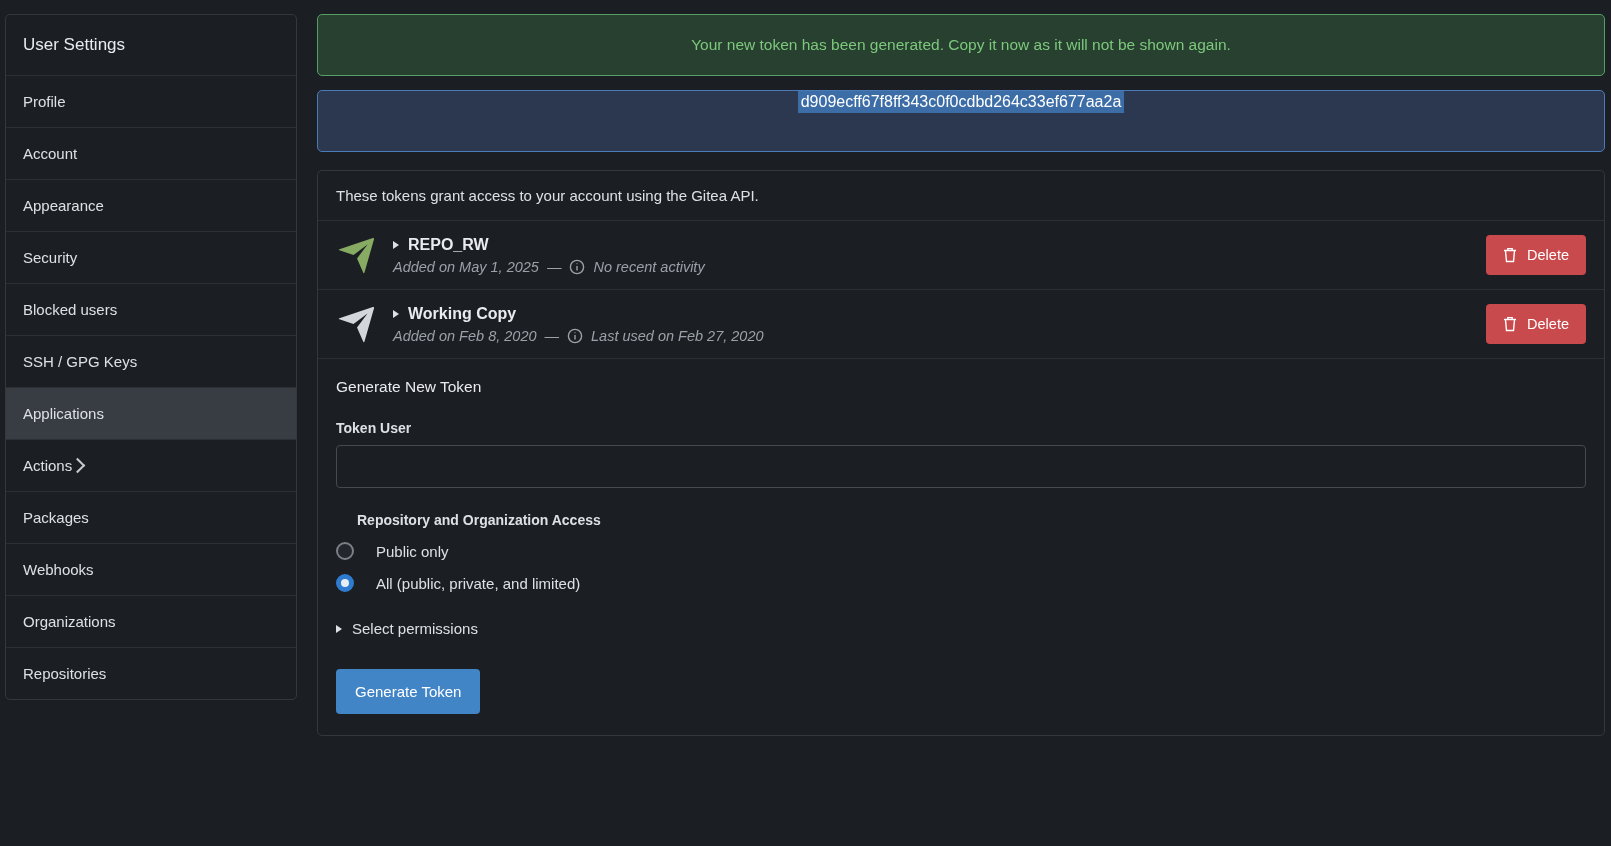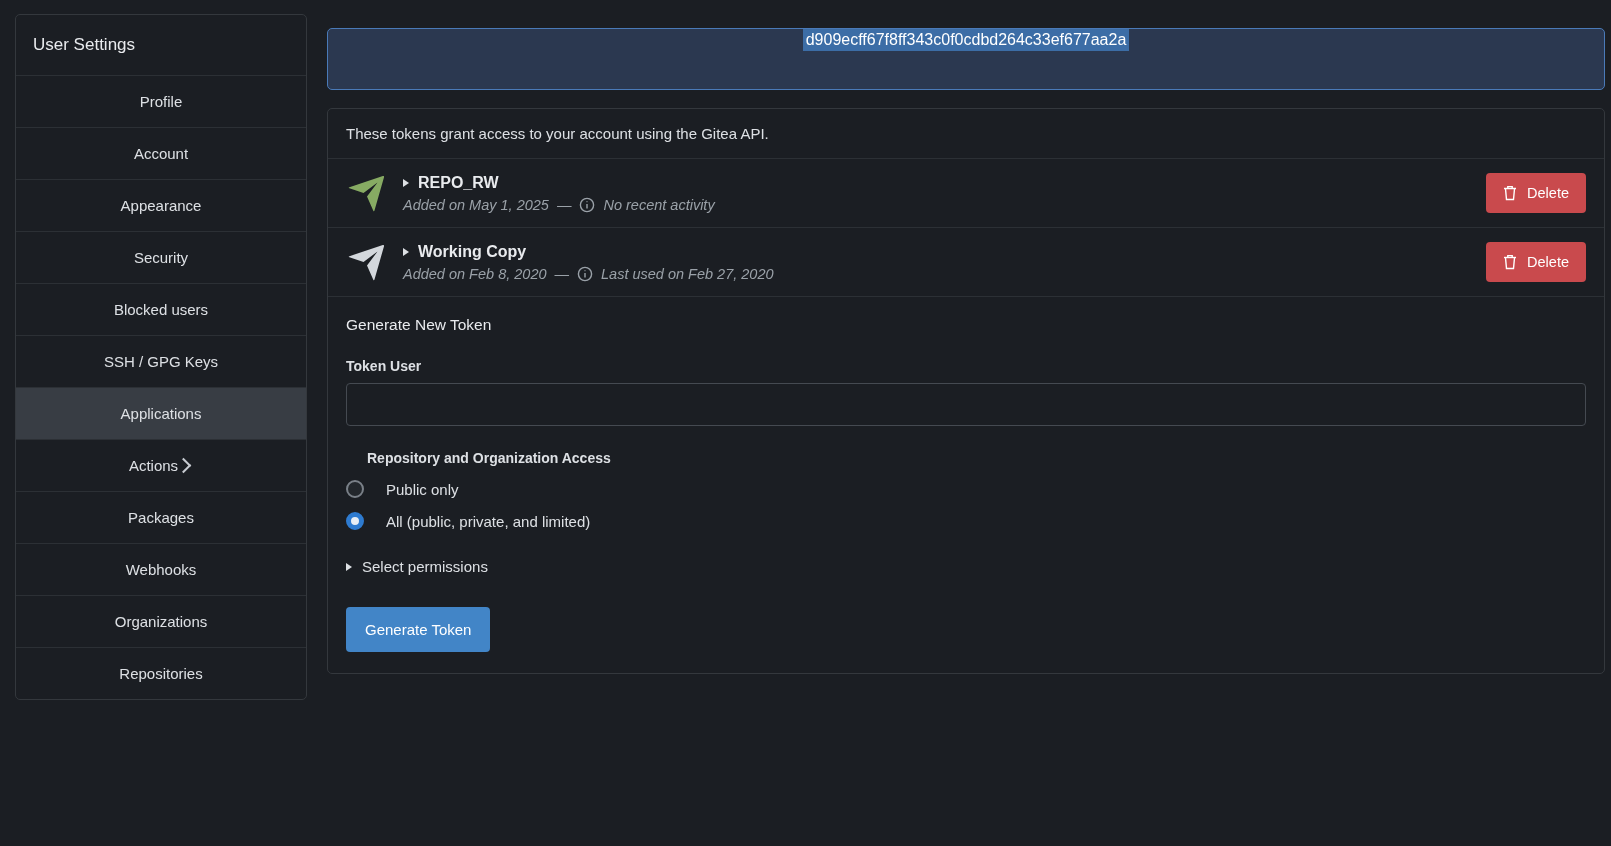"User Settings" .page { padding: 14px 6px 0 15px -> 14px 6px 0 5px }
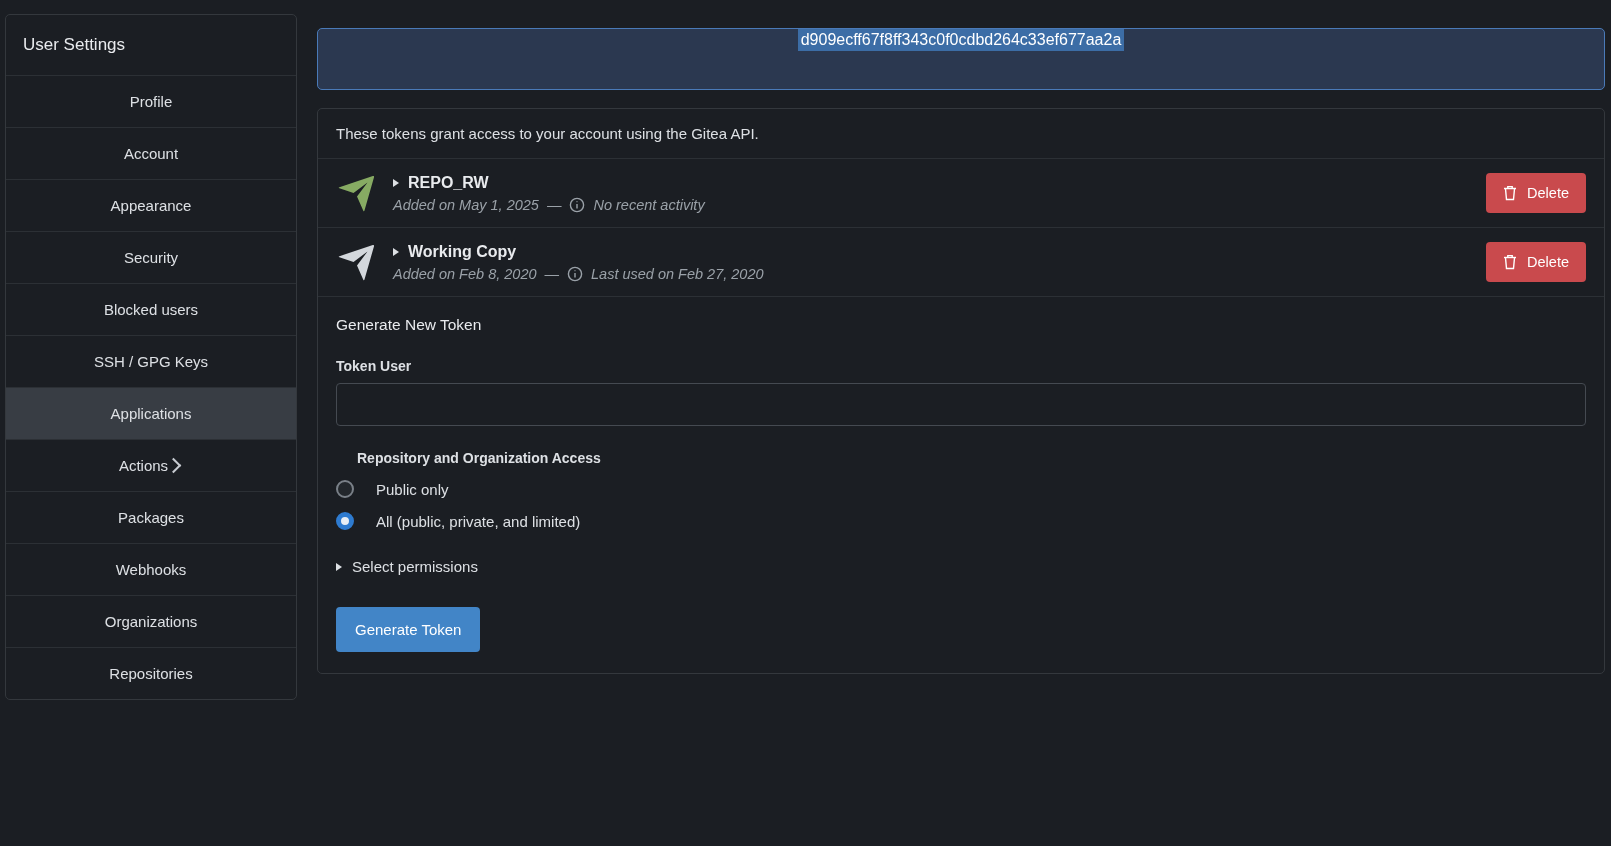"Your new token has been" div.banner-success { html: none -> <div> <span>Your new token has been generated. Copy it now as it will not be shown again.</span> </div> }
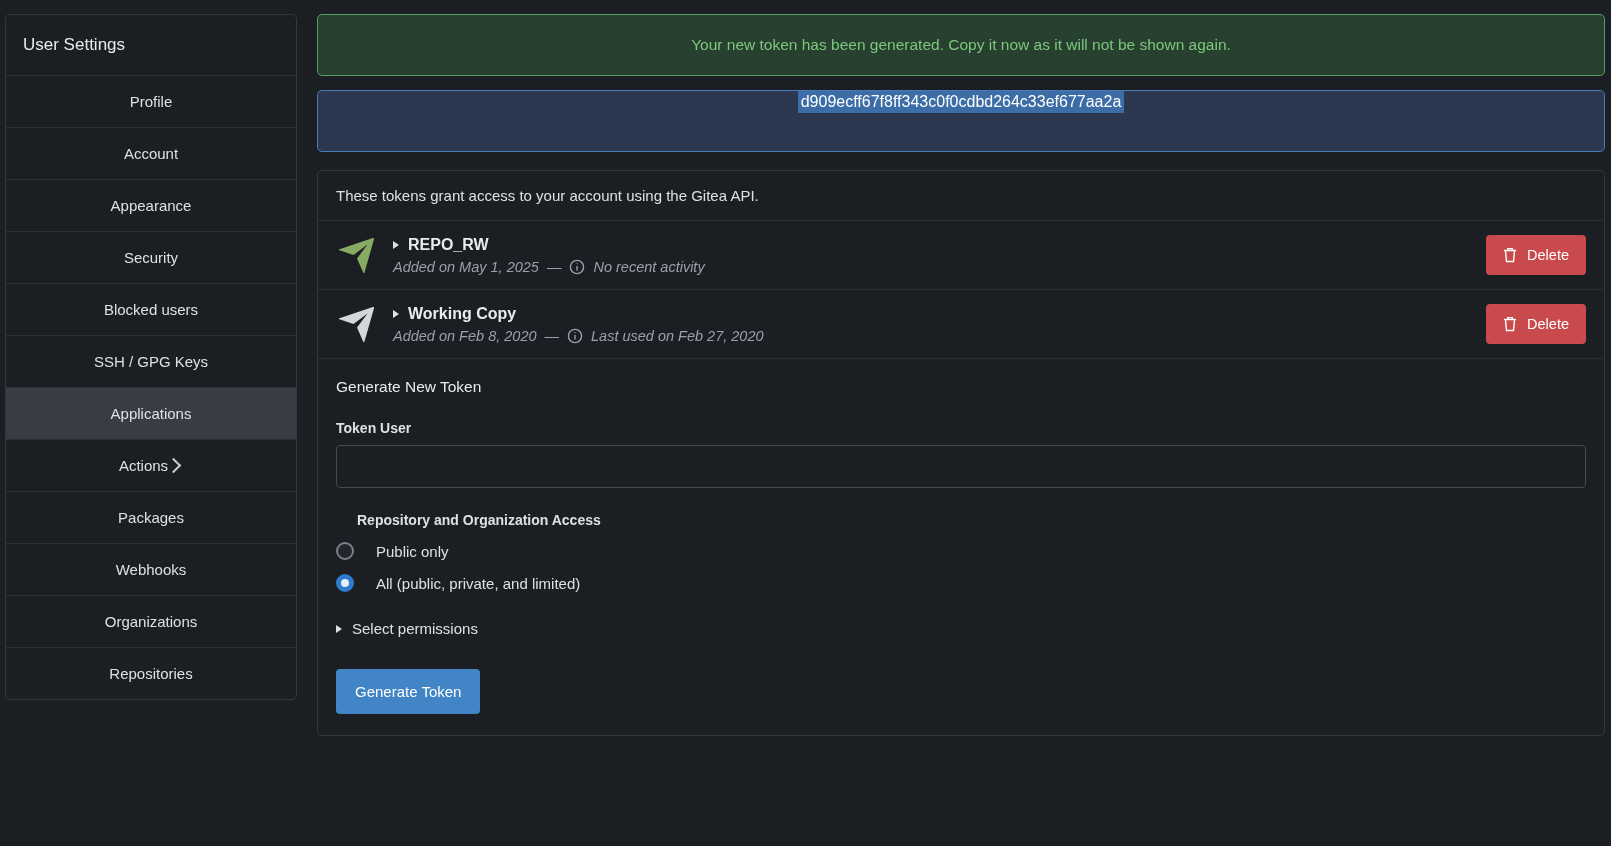"Profile" .sidebar-item { justify-content: center -> flex-start }
